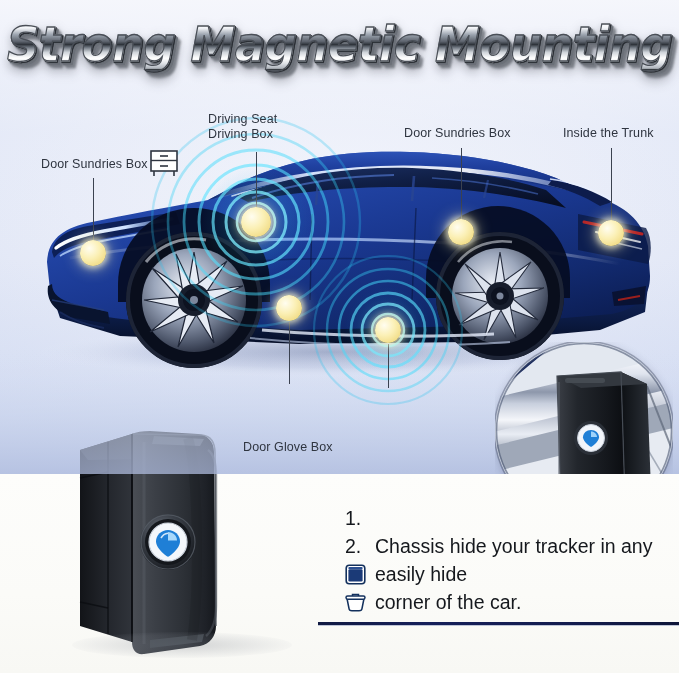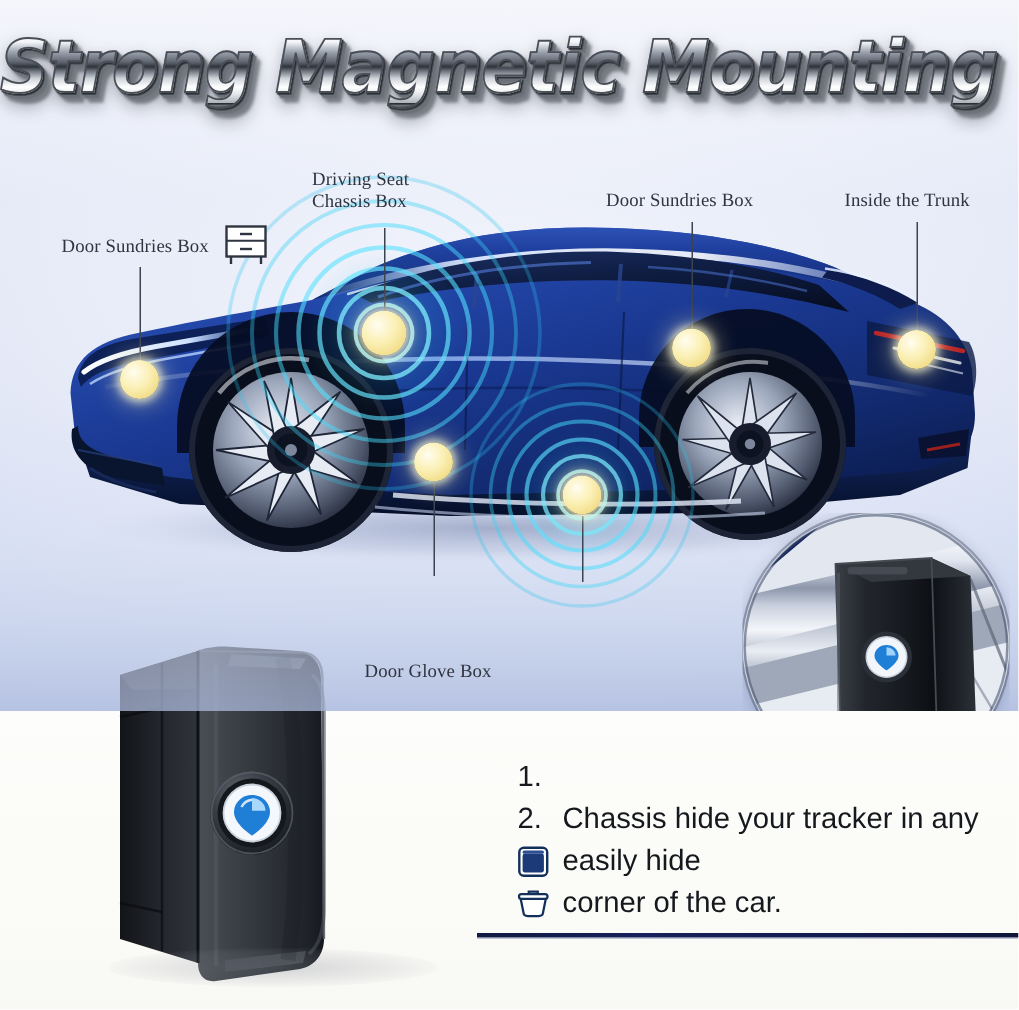"Strong Magnetic Mounting" #title-wrap { text-align: none -> center }
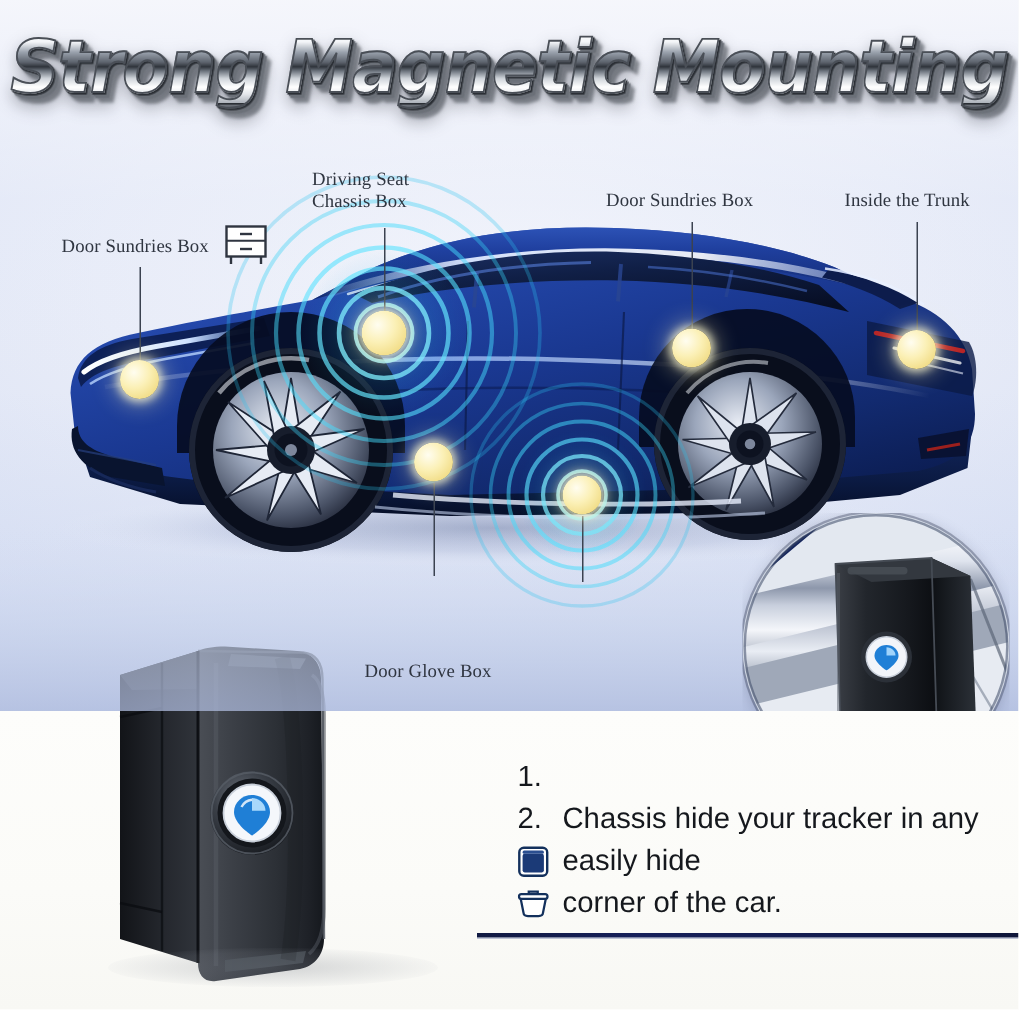"Driving Seat" .lbl { font-family: Liberation Serif, serif -> Liberation Sans, sans-serif }
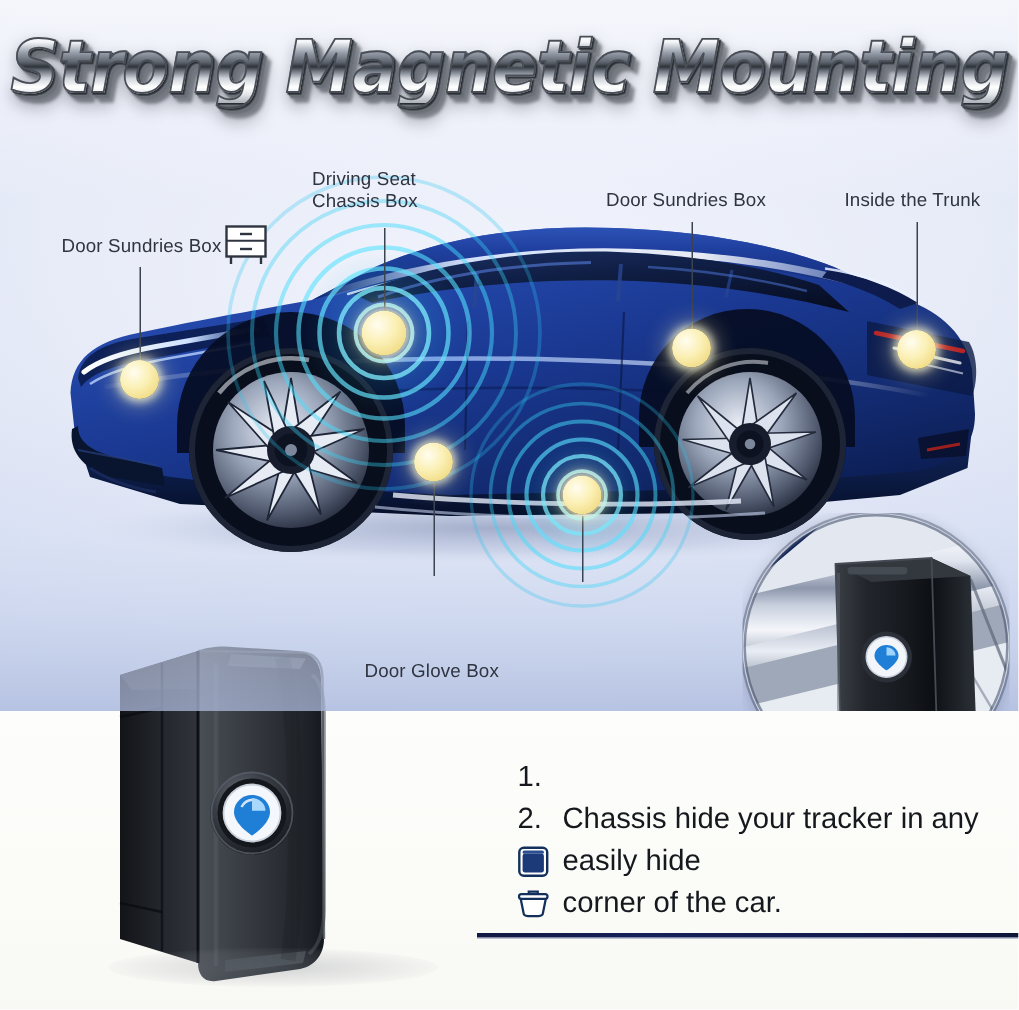"Chassis Box" span { text: Chassis -> Driving }
